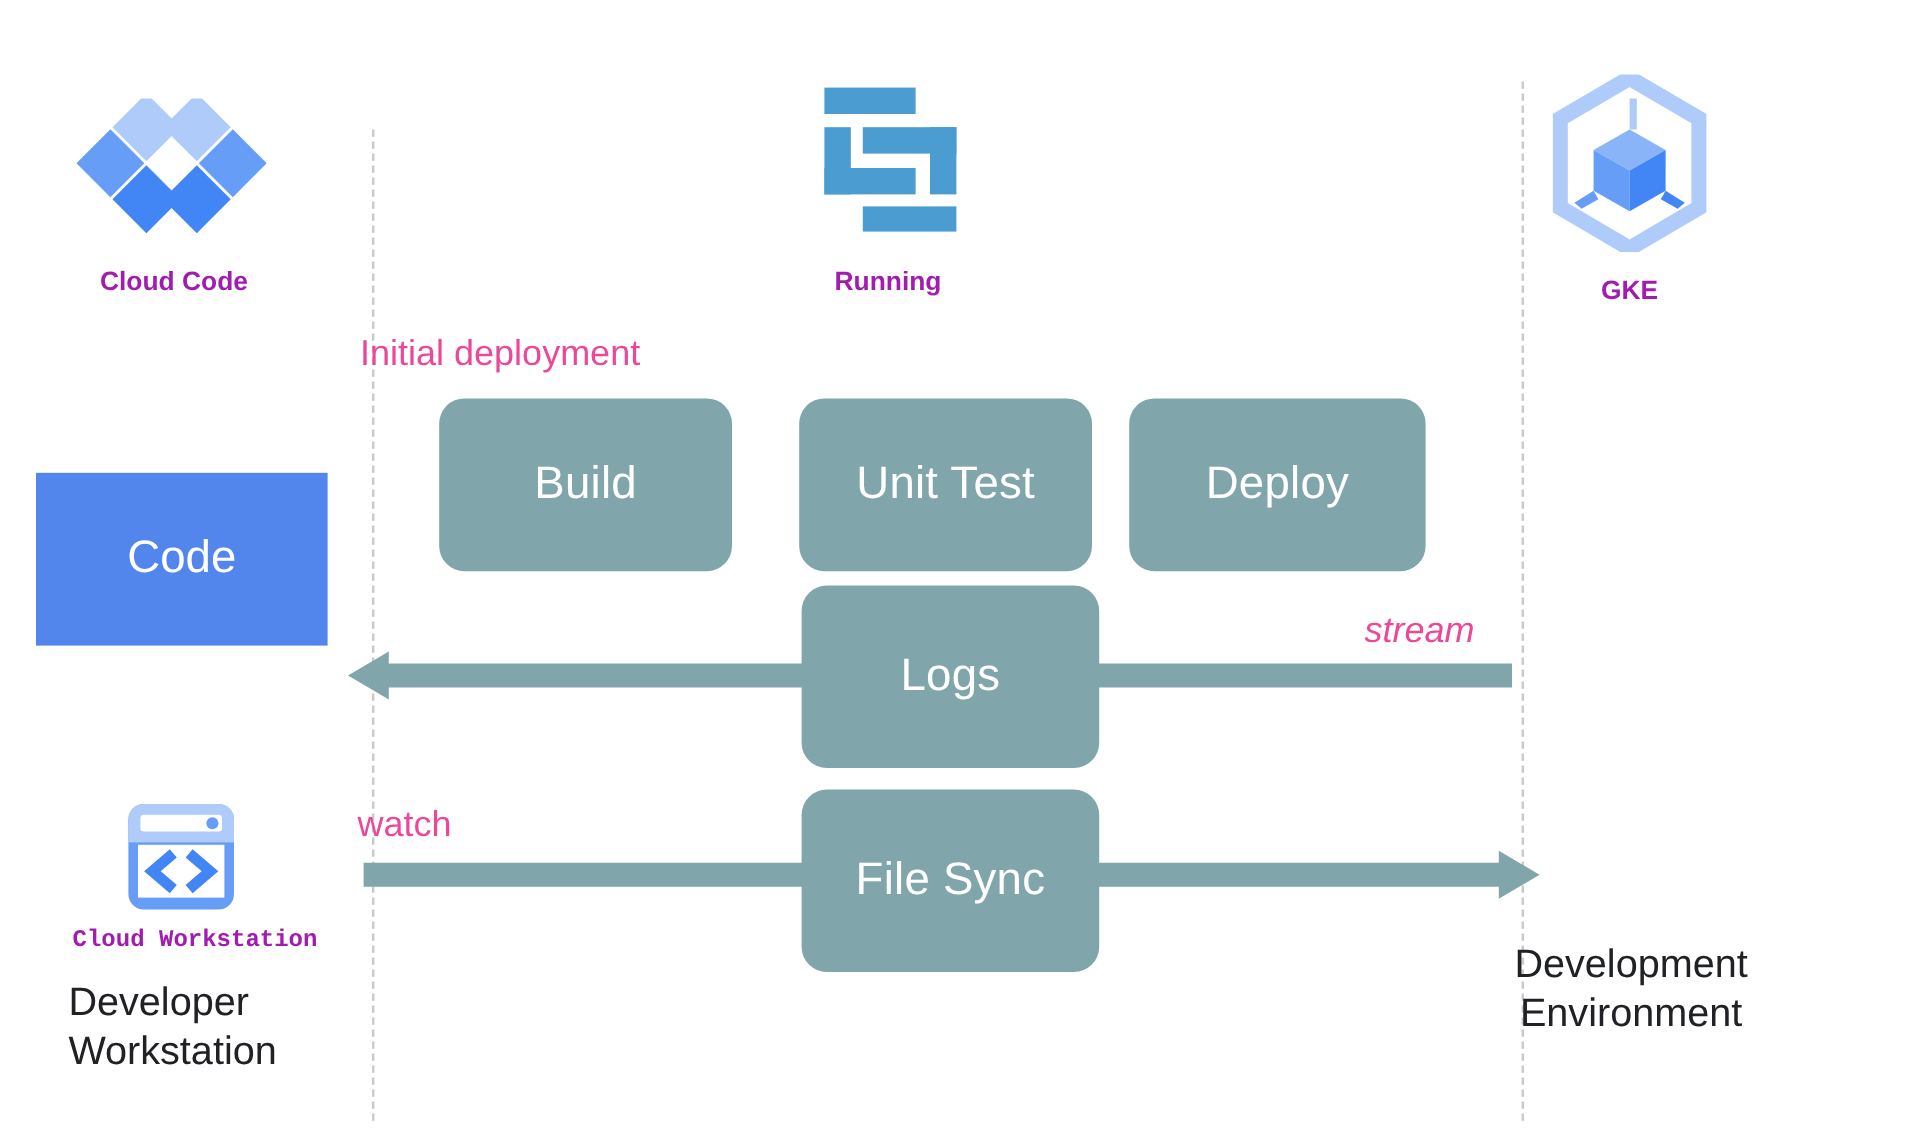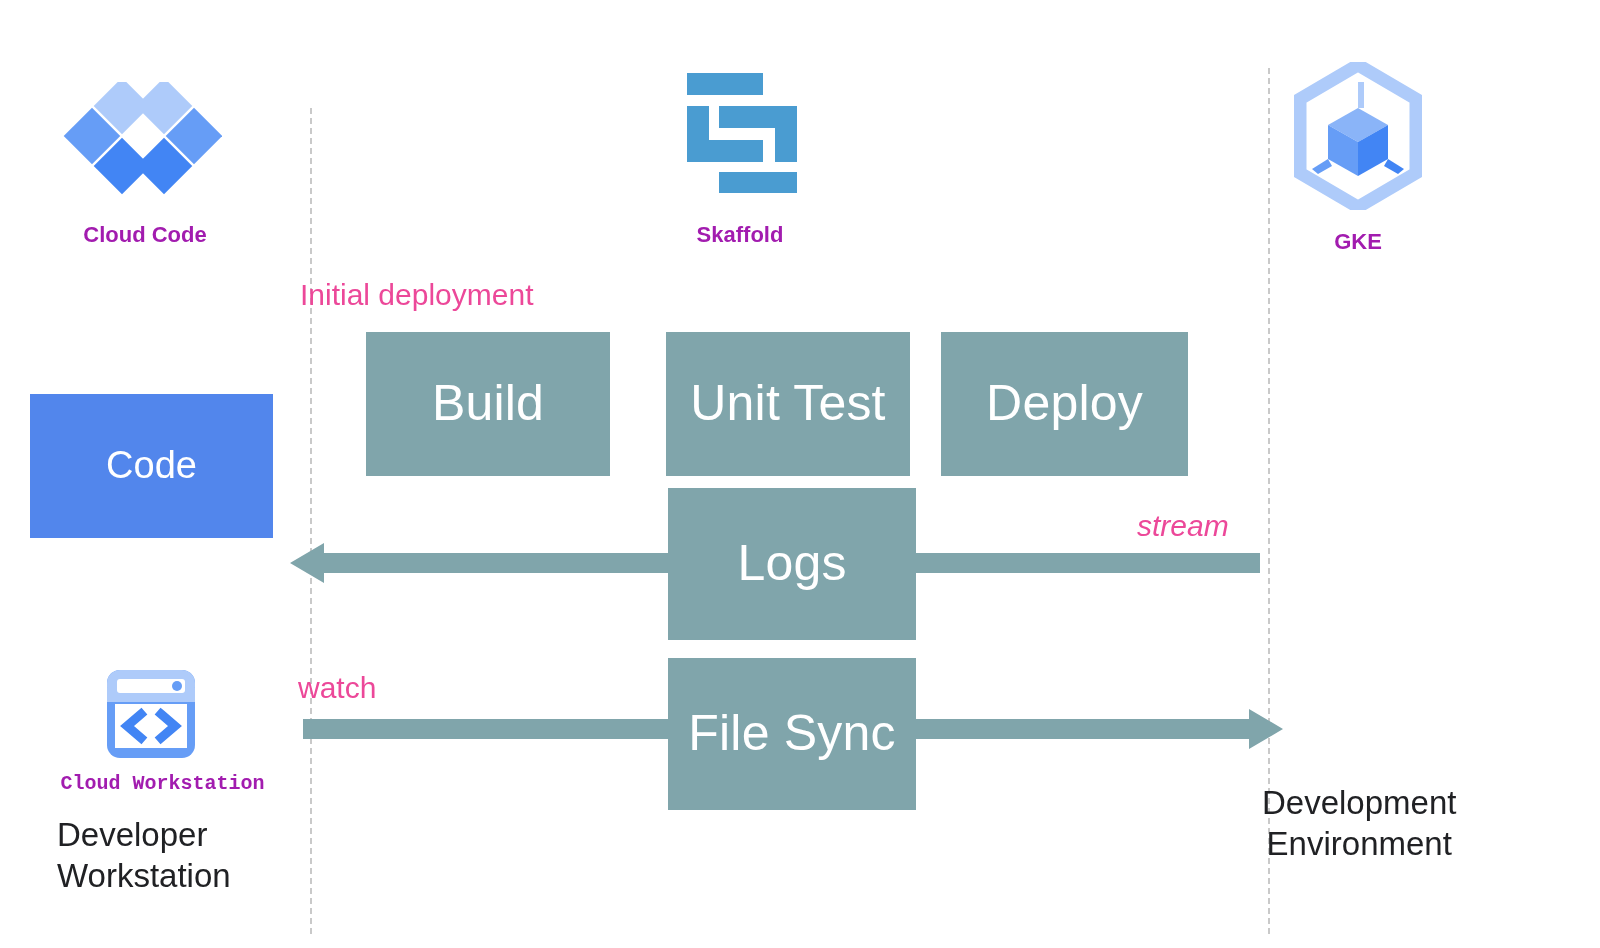"Skaffold" div.product-label { text: Skaffold -> Running }
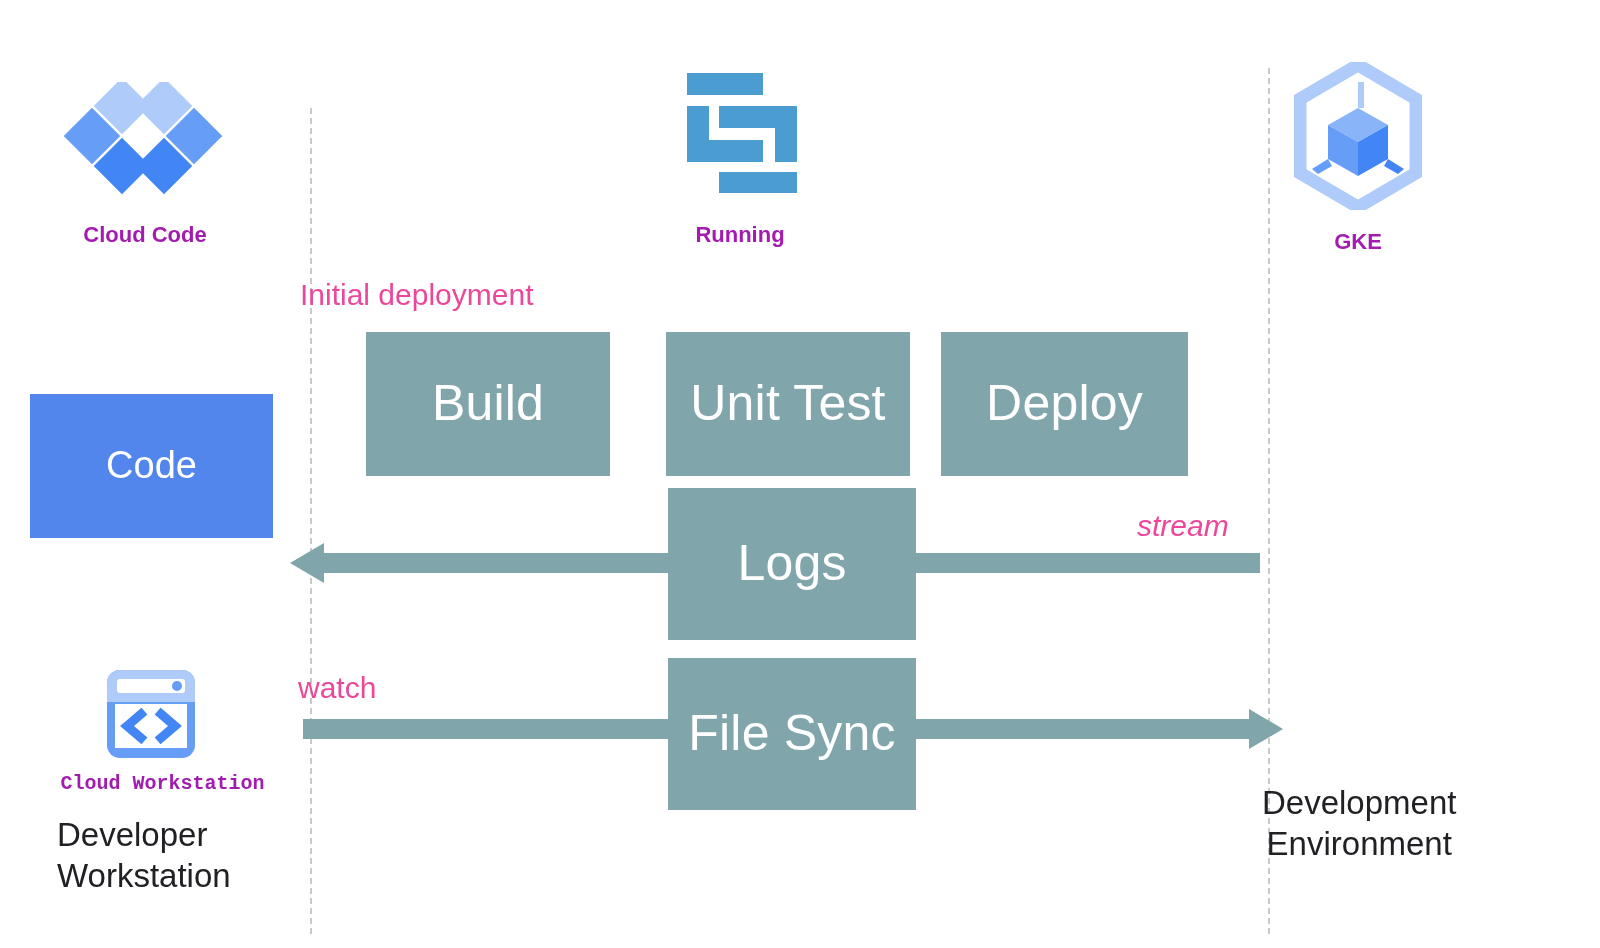"Build" .stage-box { border-radius: none -> 21px; font-size: 50px -> 38px }
